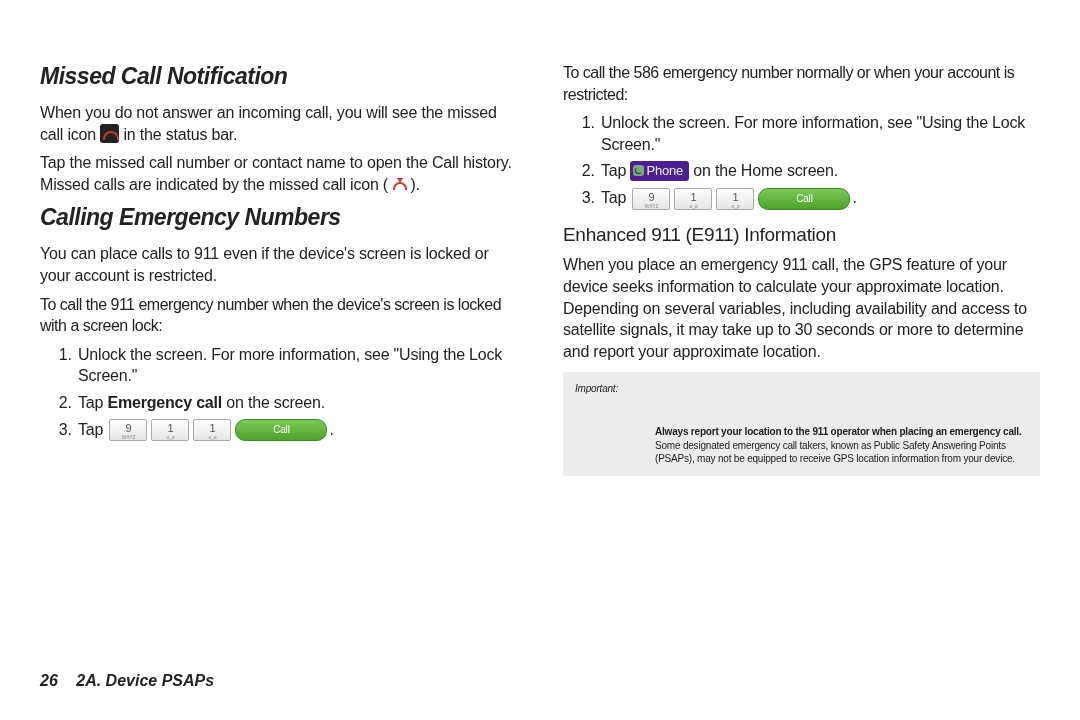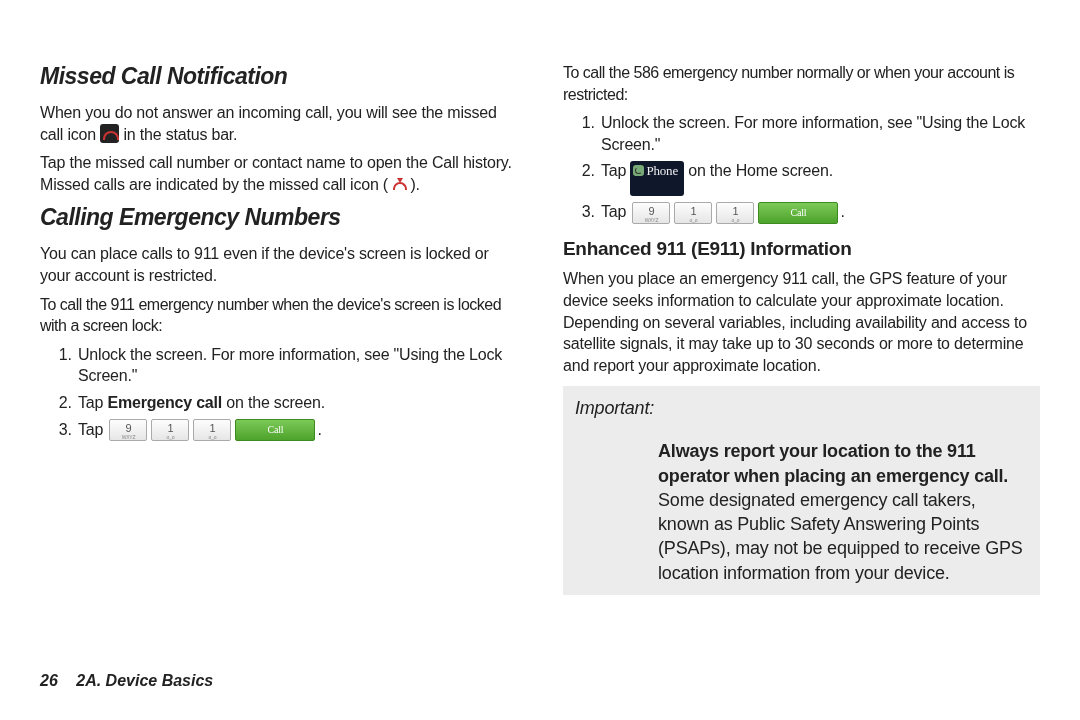"Phone" .phone-btn { background: #0f172a -> #4c1d95; font-family: Liberation Serif, serif -> none; padding: 1px 6px 16px 3px -> 1px 6px 1px 3px }
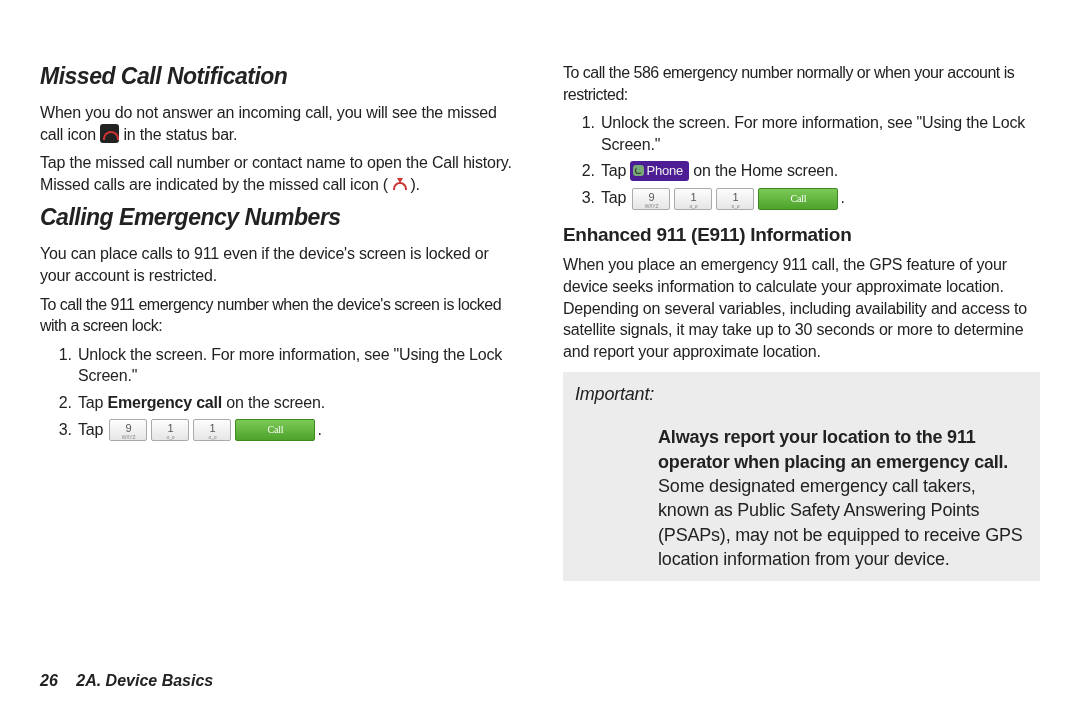"Call" .callbtn { border-radius: 2px -> 10px; font-family: Liberation Serif, serif -> none; width: 80px -> 92px }
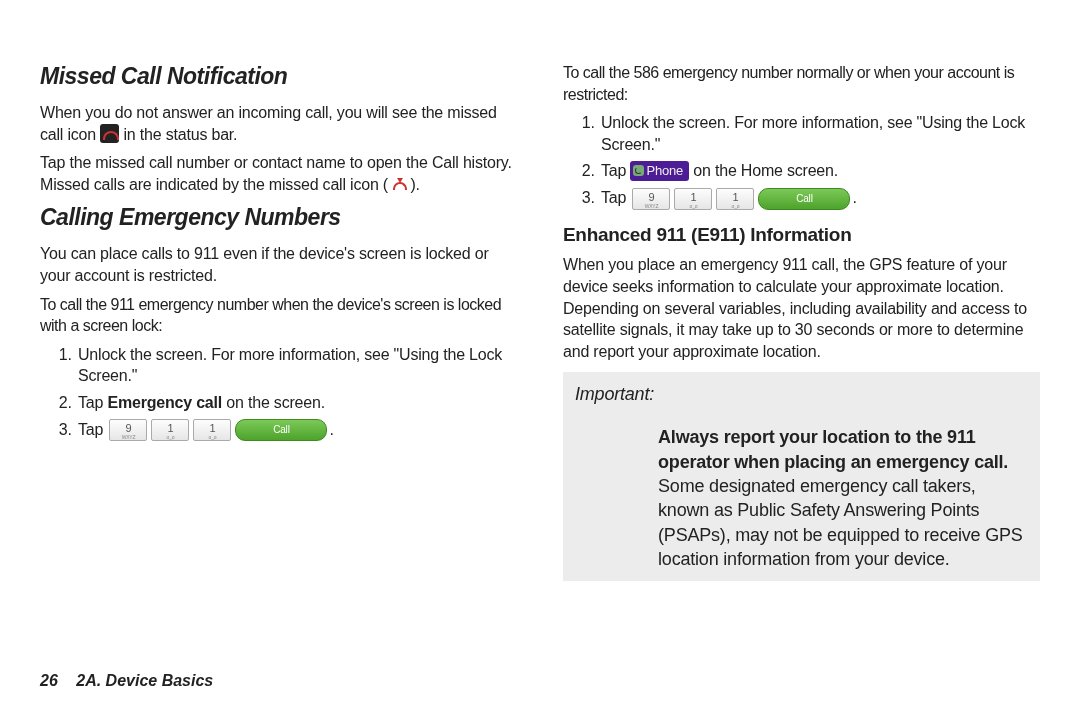"Enhanced 911 (E911) Information" h3.subsection { font-weight: bold -> normal }
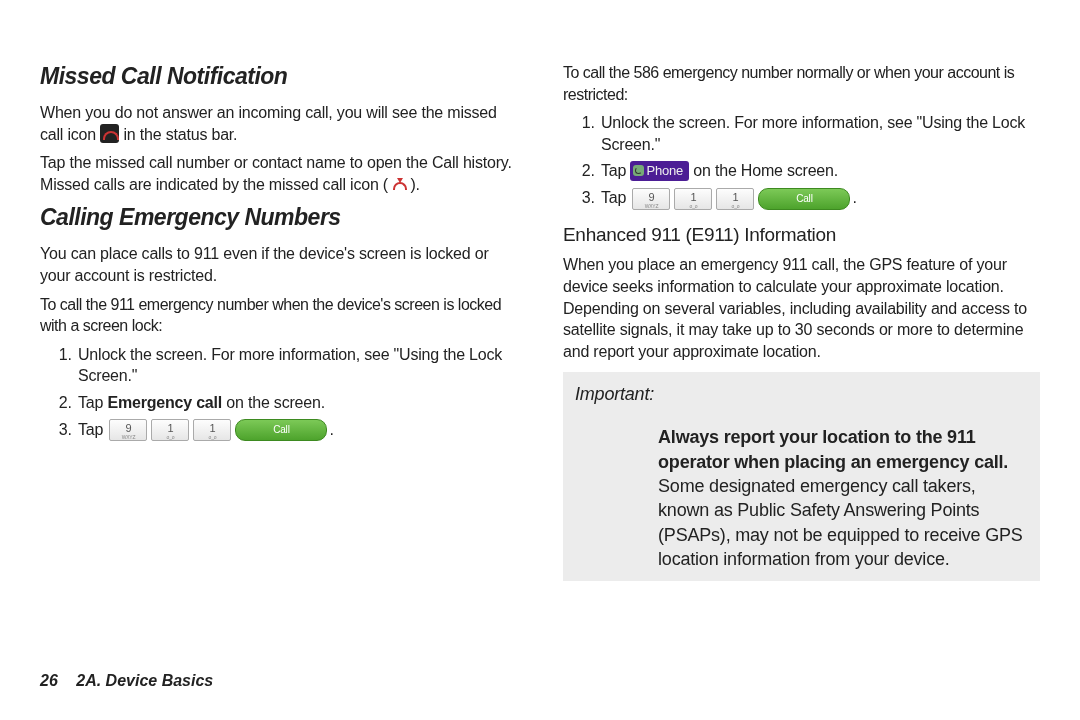"Important:" .important-box { font-size: 18px -> 10px }
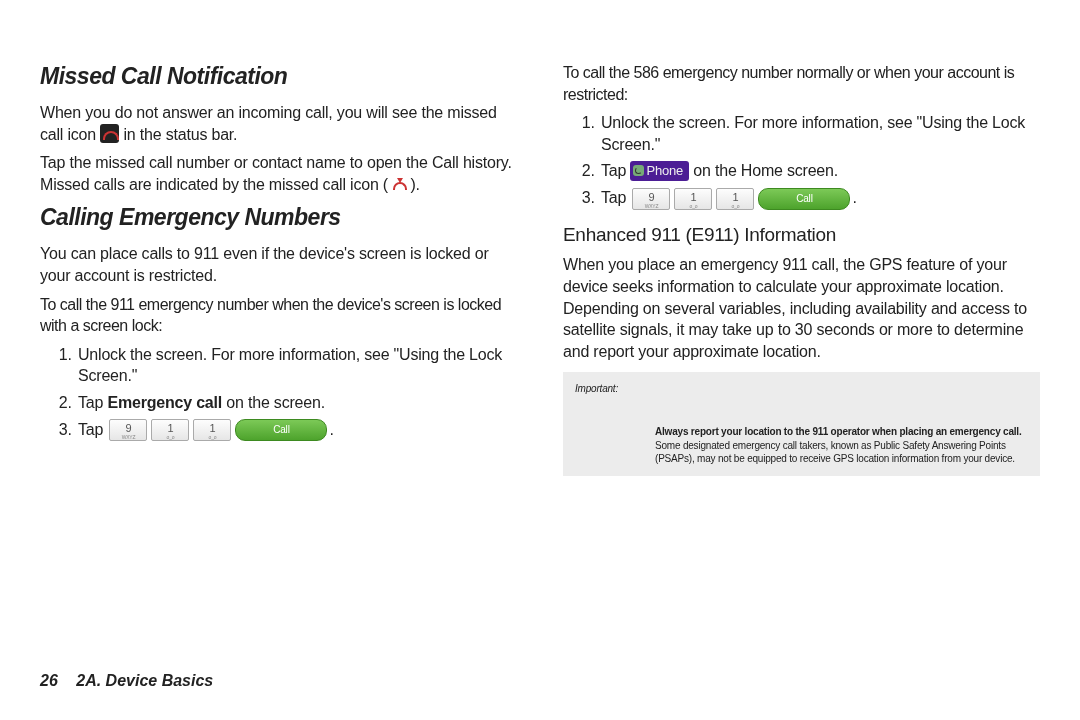"2A. Device Basics" span { text: Basics -> PSAPs }
